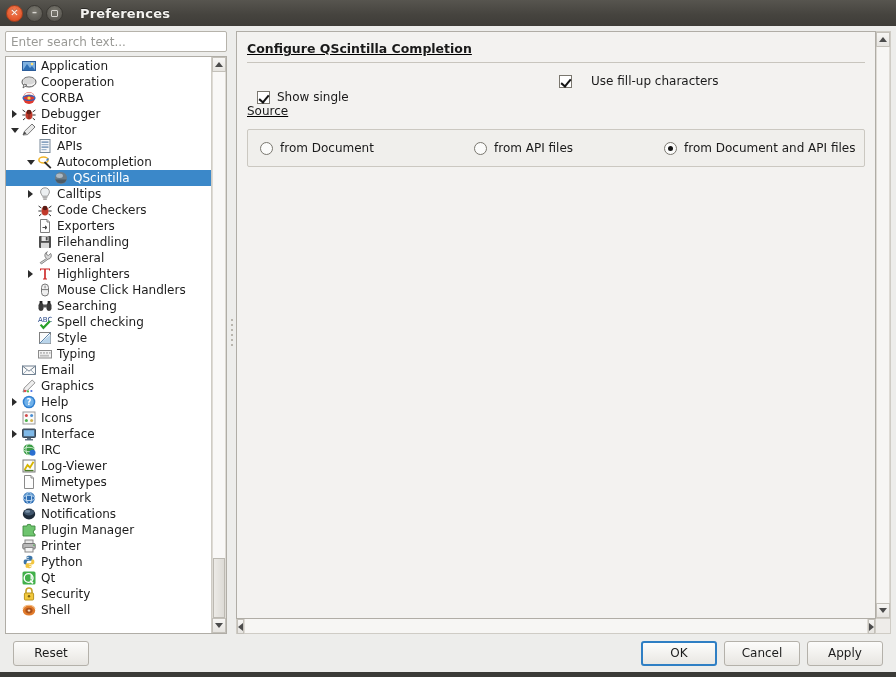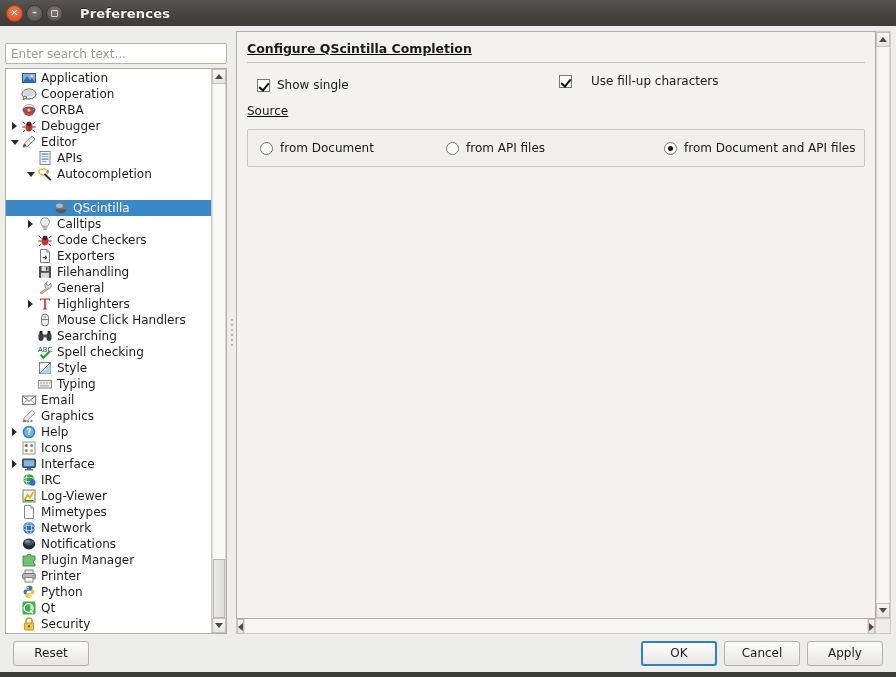"Enter search text..." #searchbox { margin-top: 12px -> none }
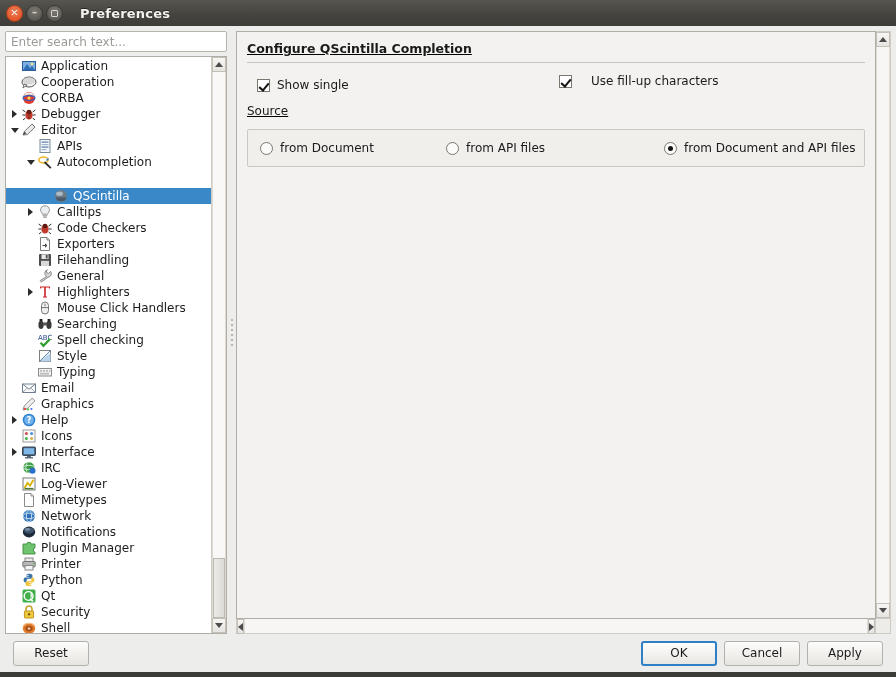"Show single" .ck1 { top: 4px -> 16px }
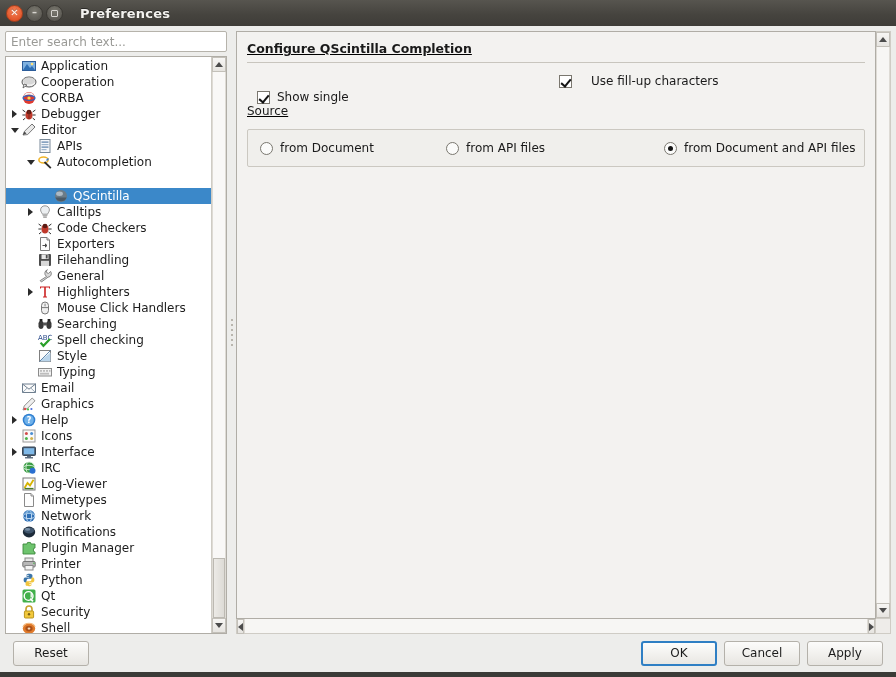"from API files" div.radio-item { left: 198px -> 226px }
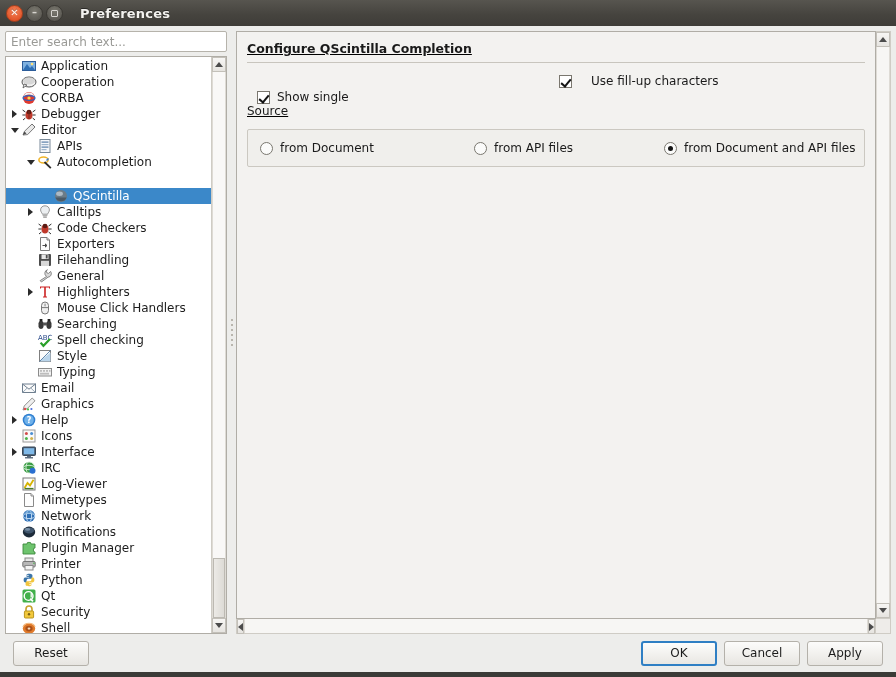"QScintilla" .titem.sel { margin-top: 18px -> none }
